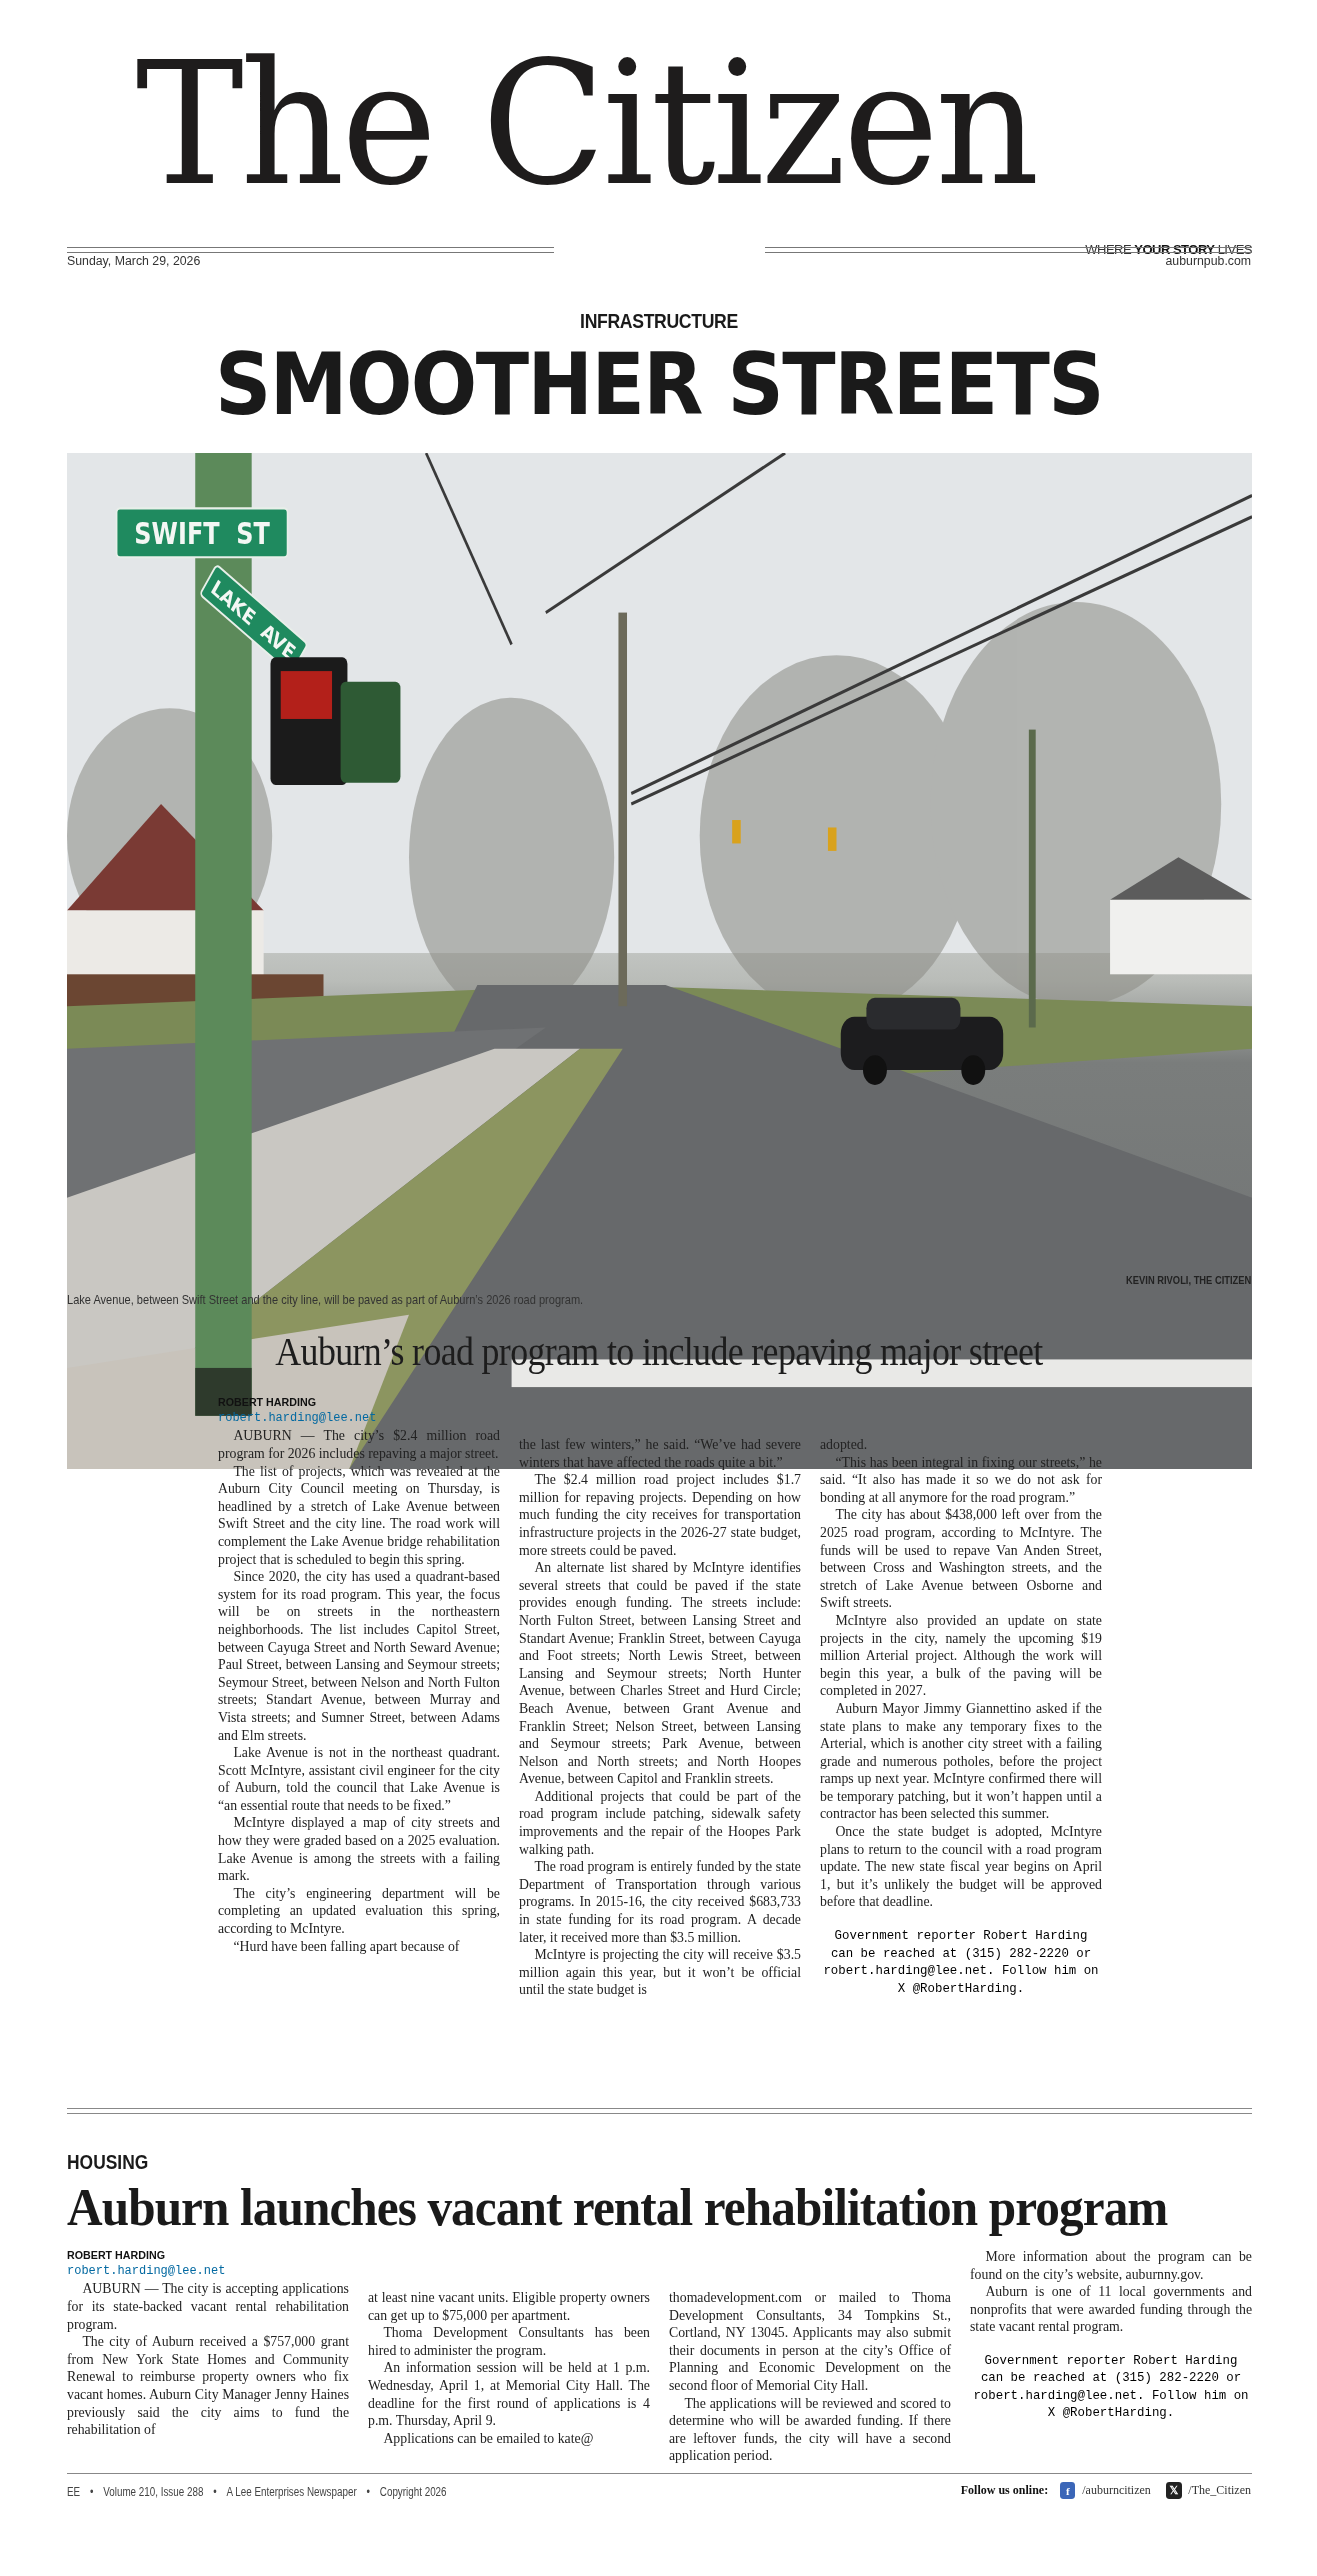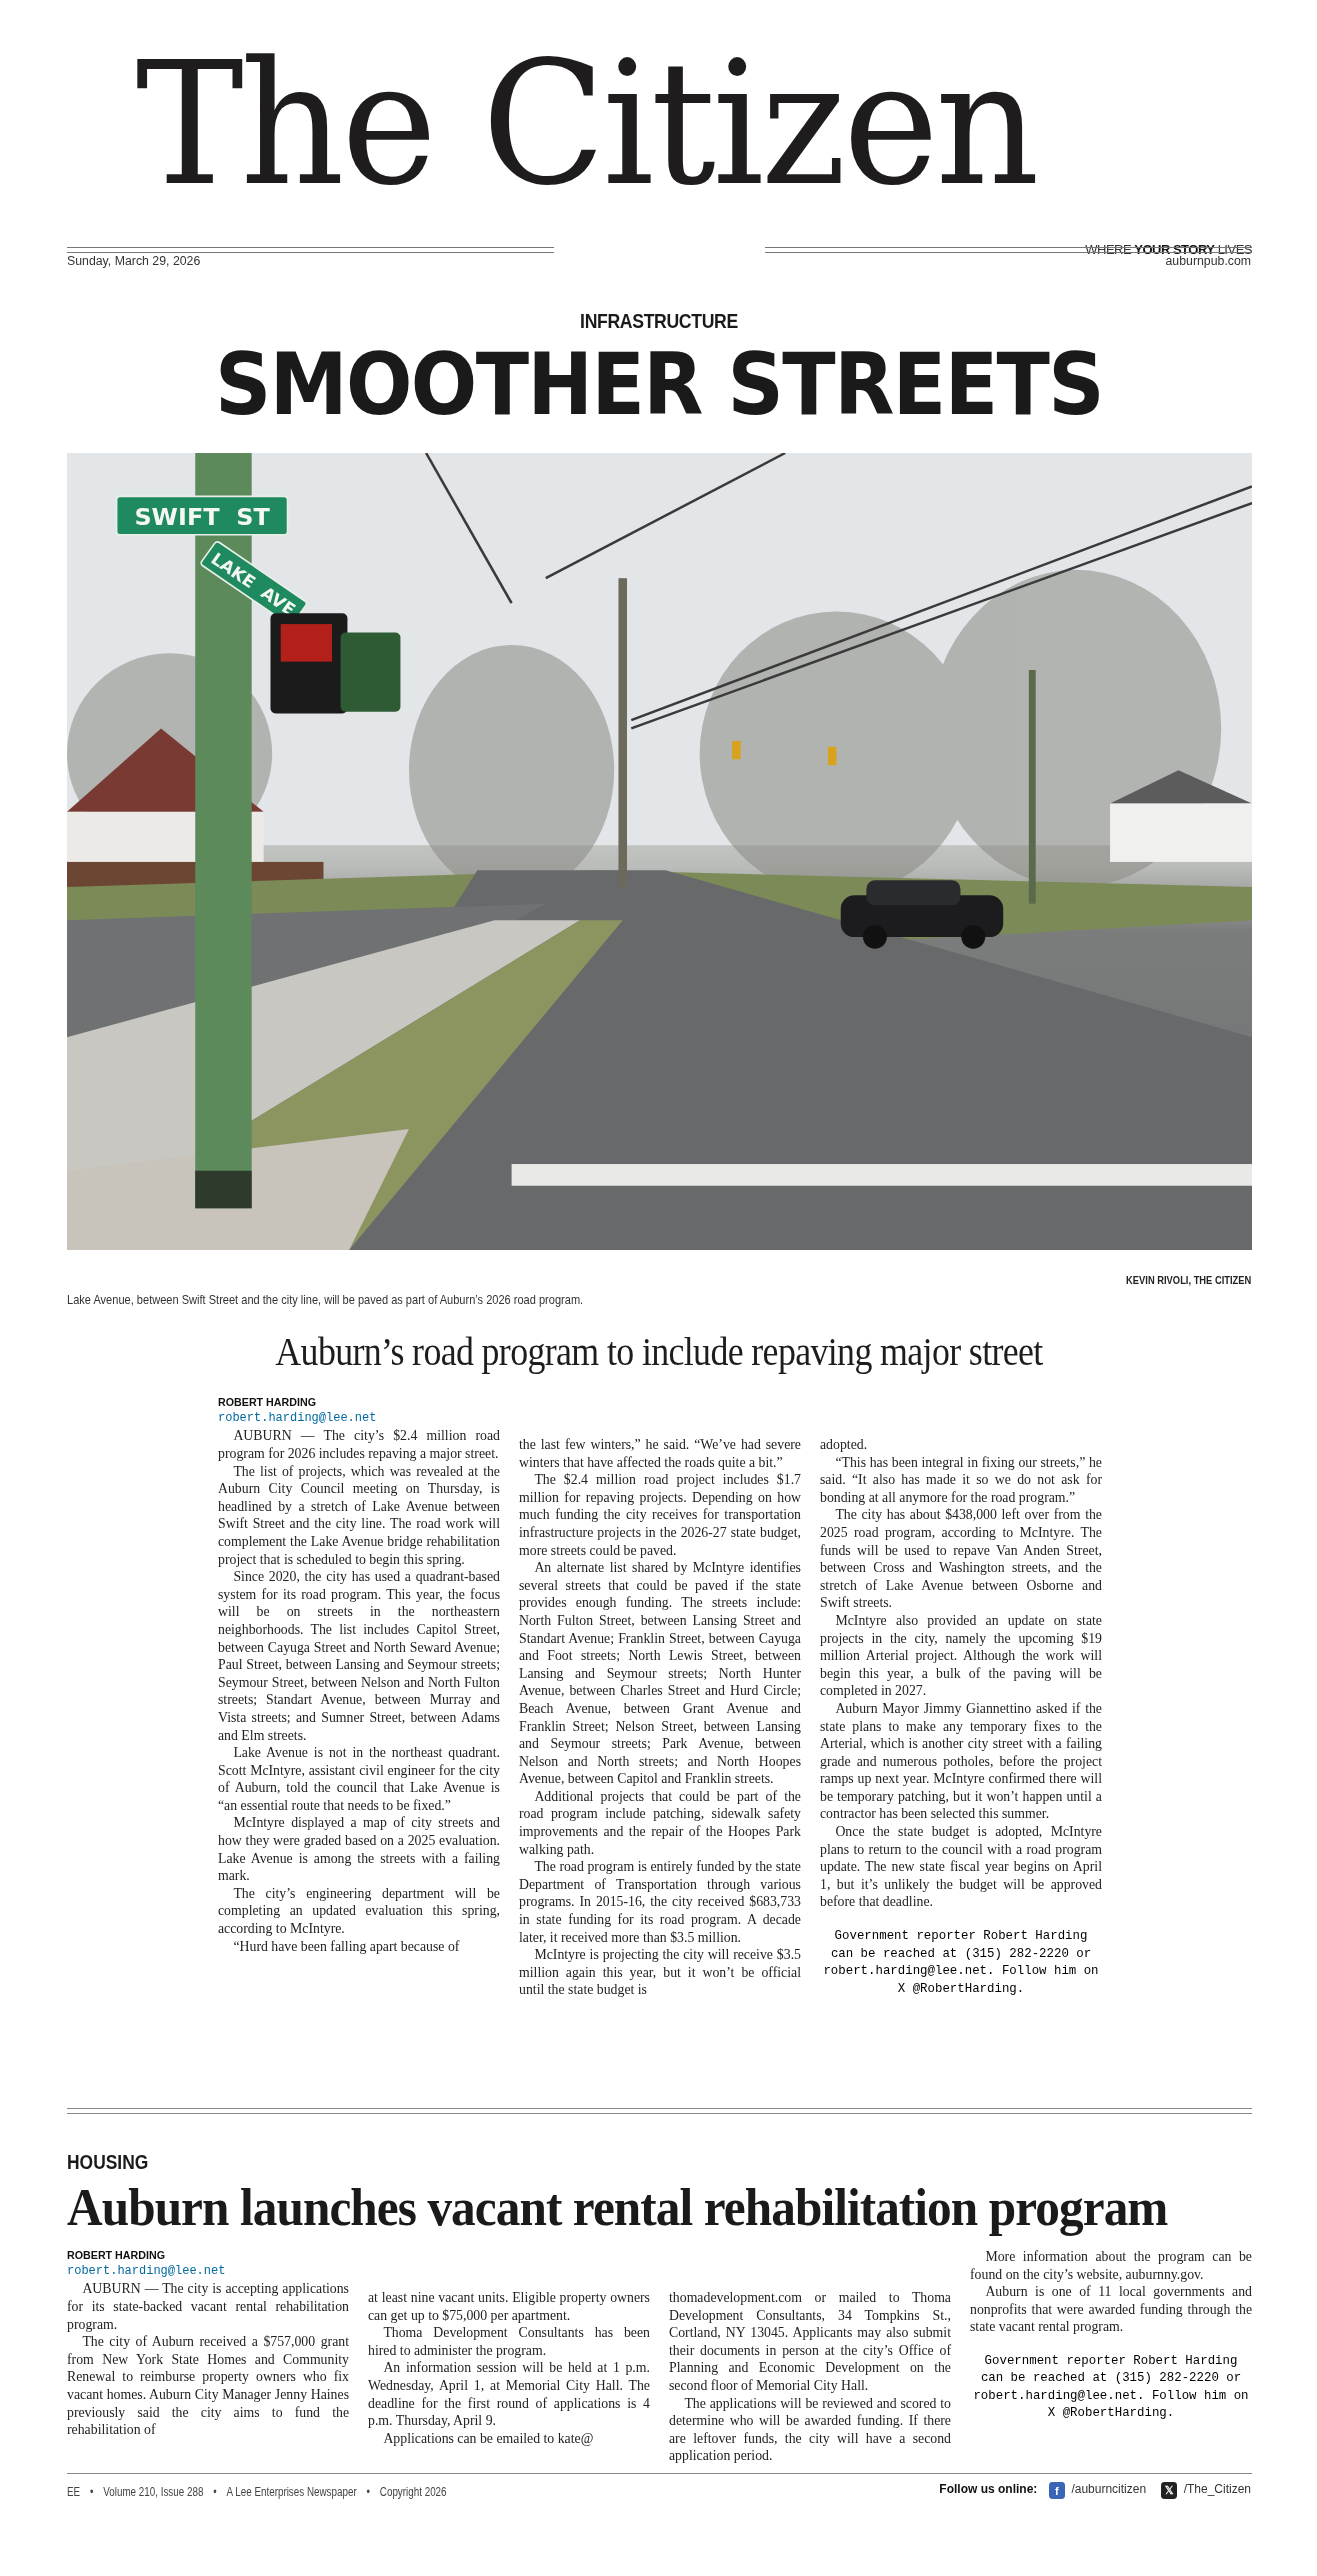"SWIFT ST" .photo { height: 797px -> 1016px }
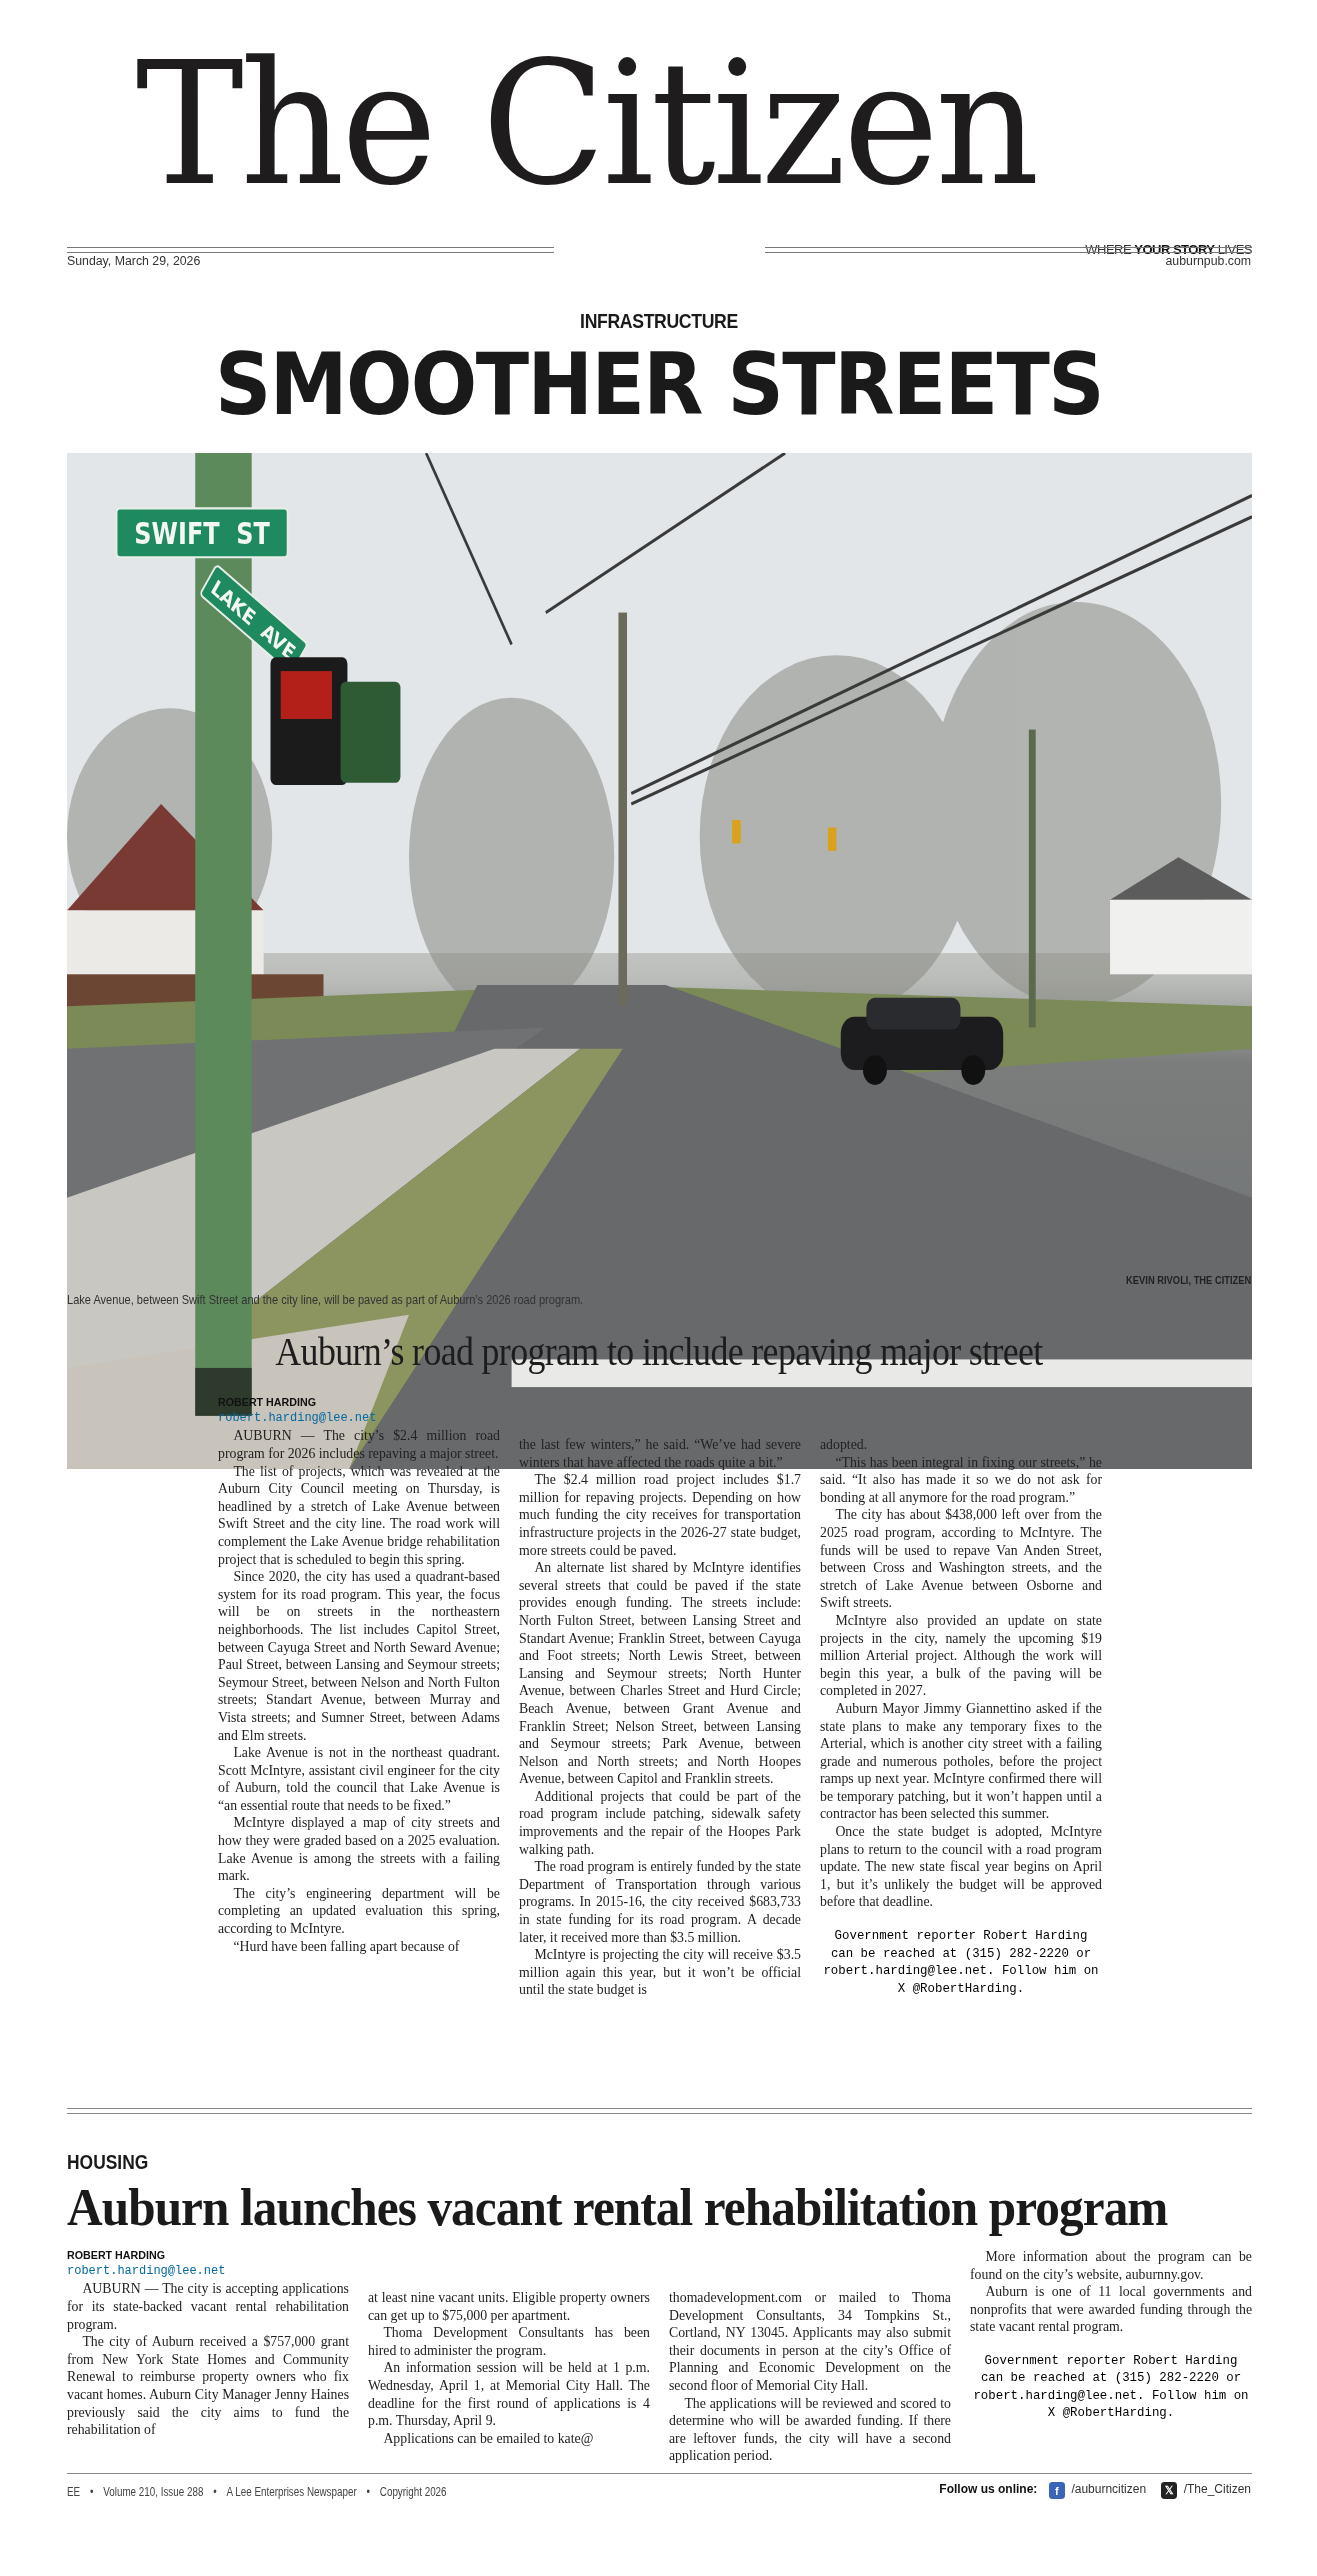"Follow us online:" .foot-right { align-items: none -> center; font-family: Liberation Sans, sans-serif -> Liberation Serif, serif }
